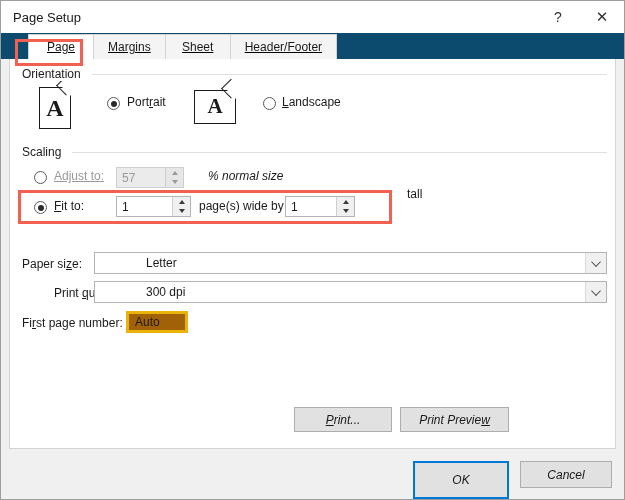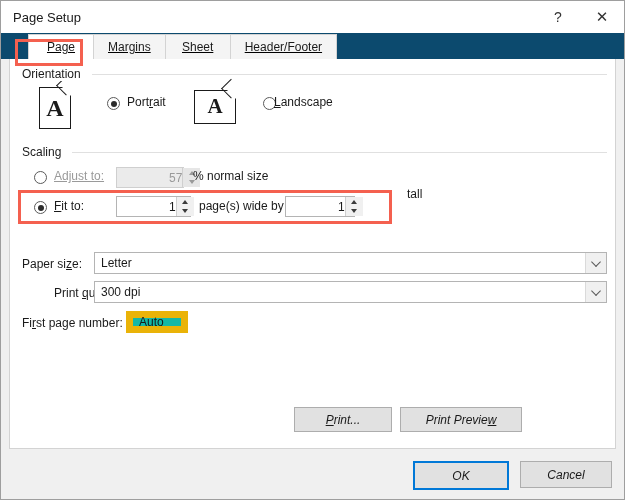"Landscape" div.lbl { left: 264px -> 272px }
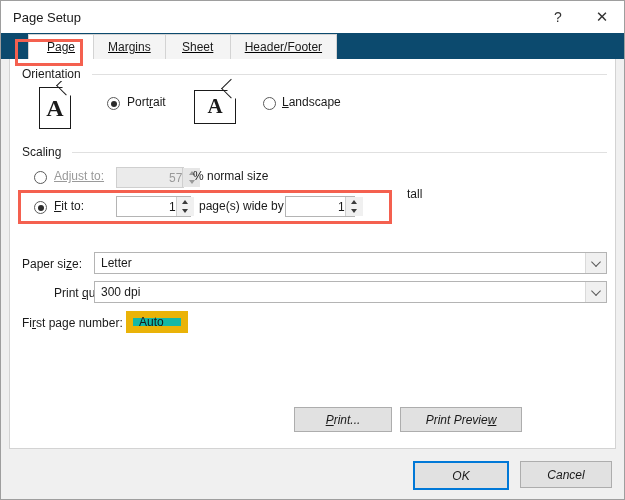"57" .spin .val { margin-left: 47px -> none }
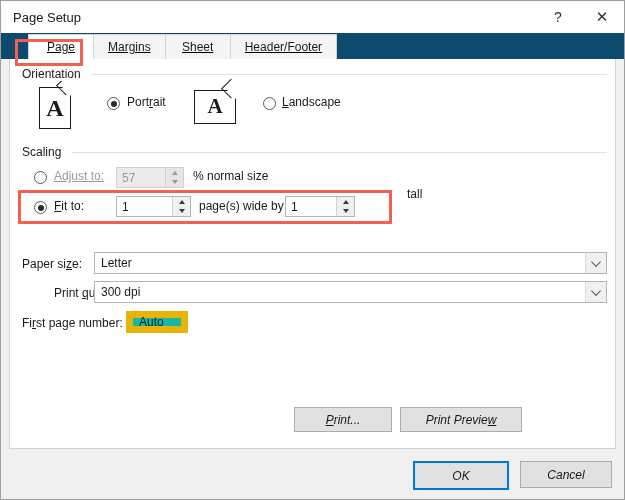"% normal size" div.lbl { font-style: none -> italic; left: 183px -> 198px }
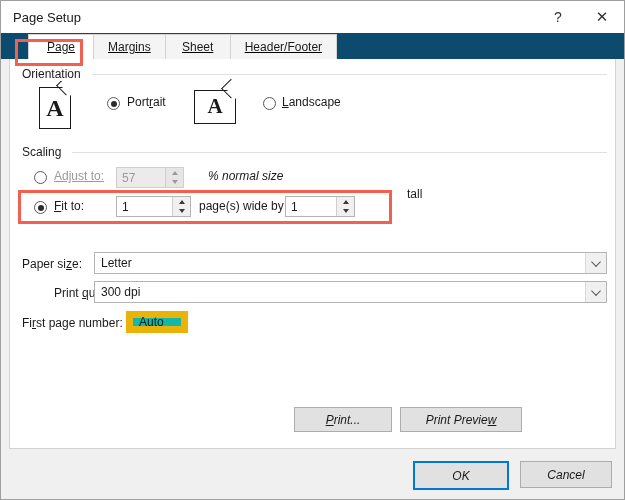"Letter" .combo { padding-left: none -> 45px }
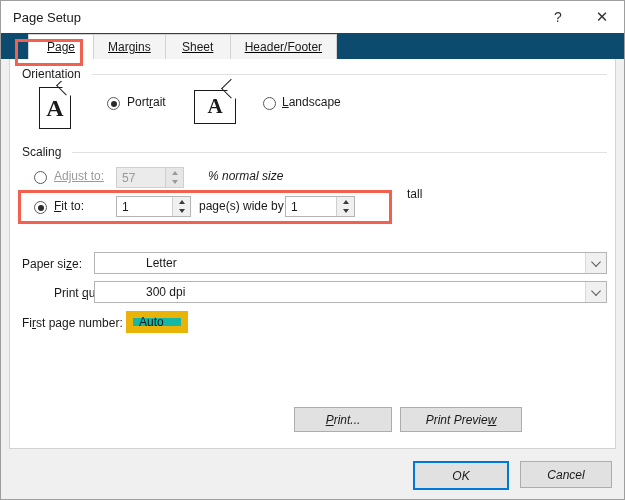"Auto" .textbox { background: #14b8a6 -> #a16207; border: 7px solid #eab308 -> 3px solid #eab308 }
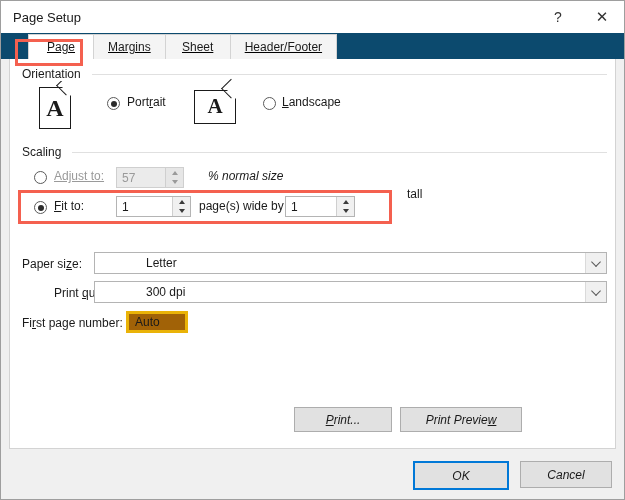"Print Preview" div.btn { width: 122px -> 109px }
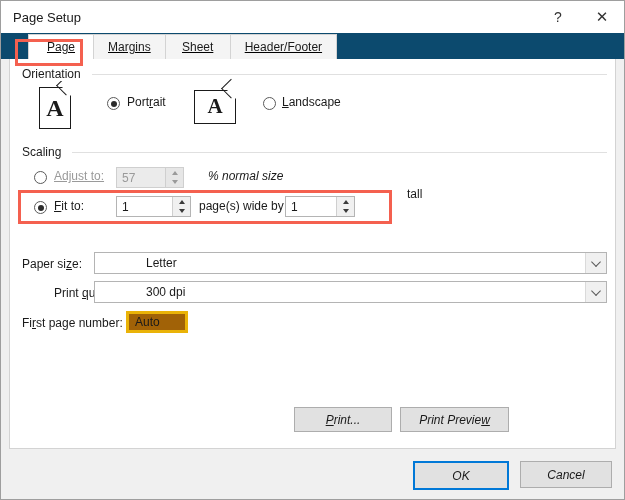"OK" div.btn { height: 29px -> 38px }
